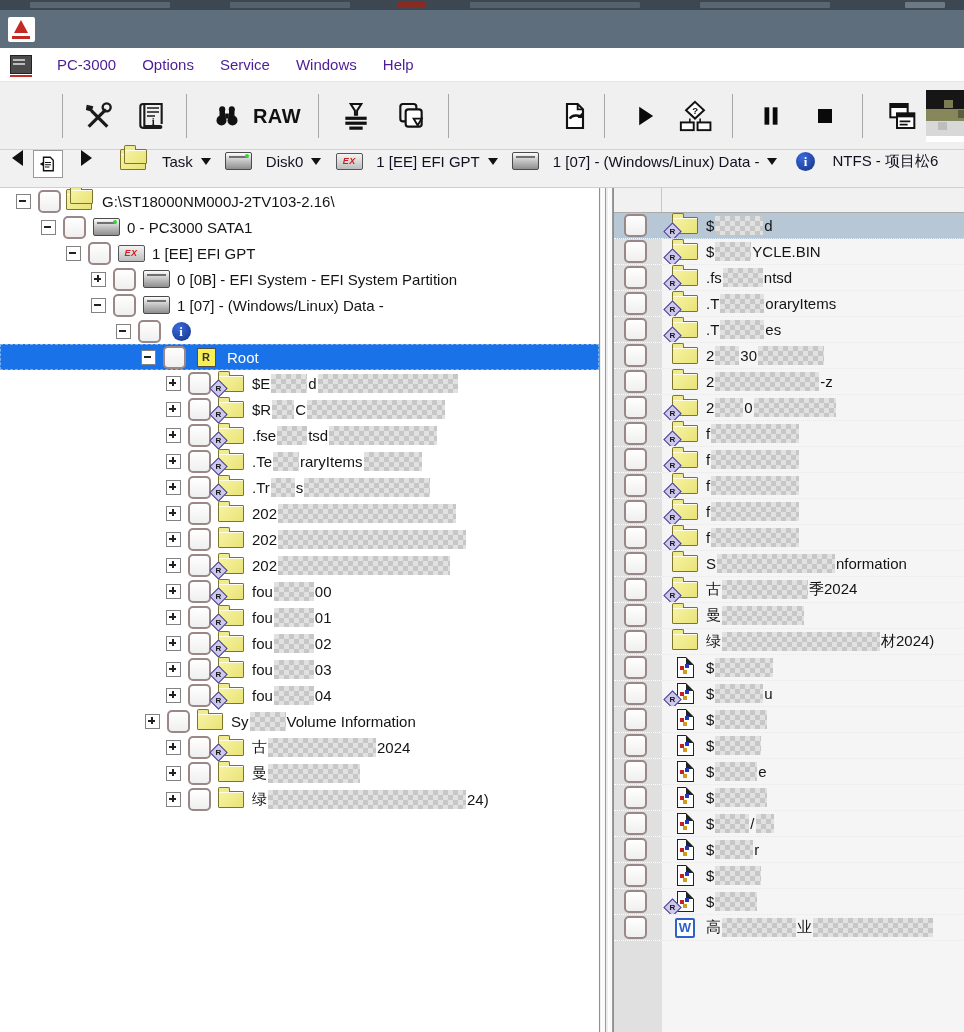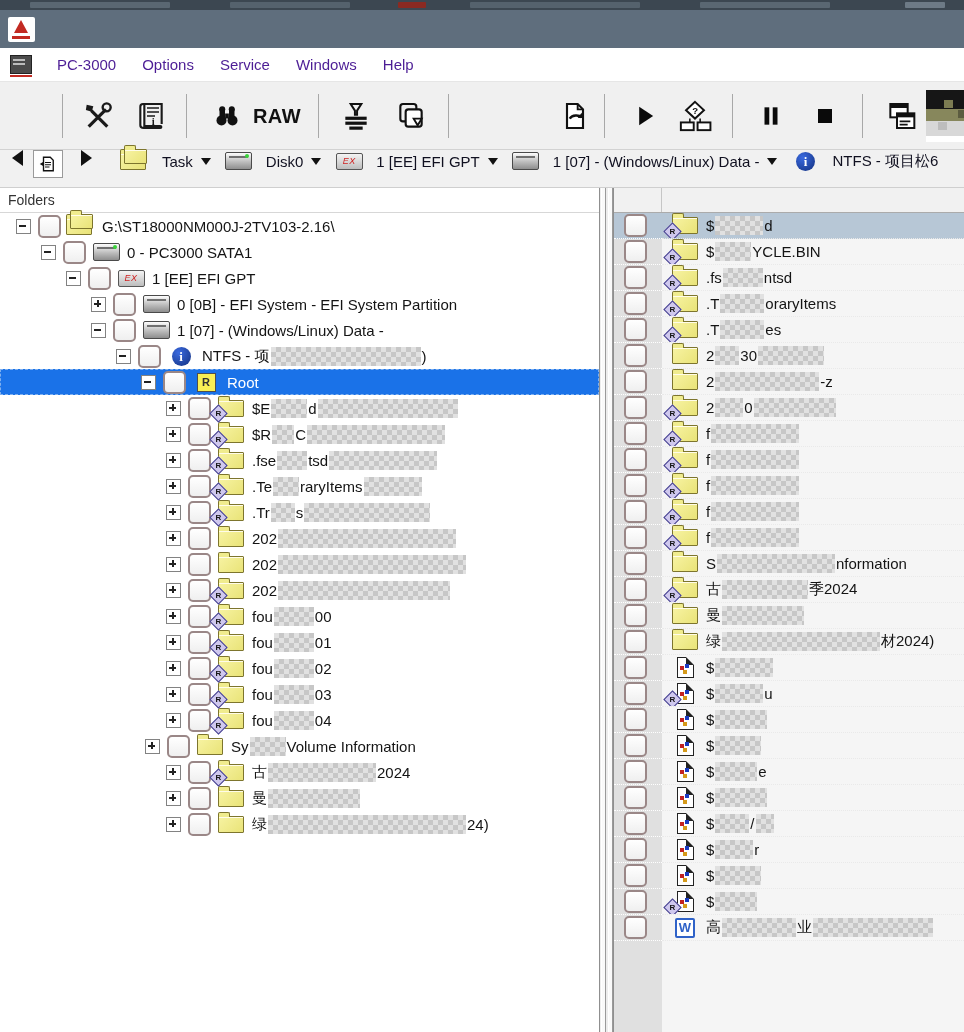"EX" .exic>span { font-weight: normal -> bold }
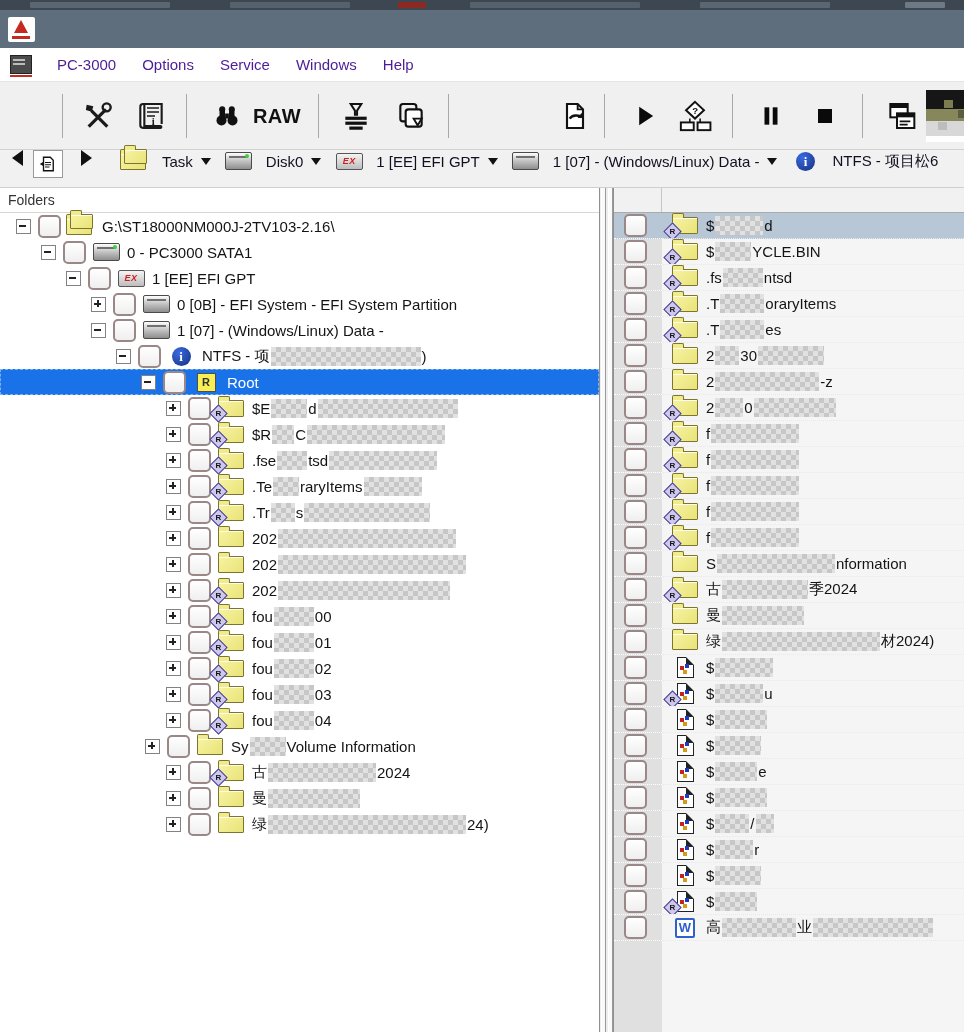"Folders" div.lphead { html: <div>Folders</div> -> none }
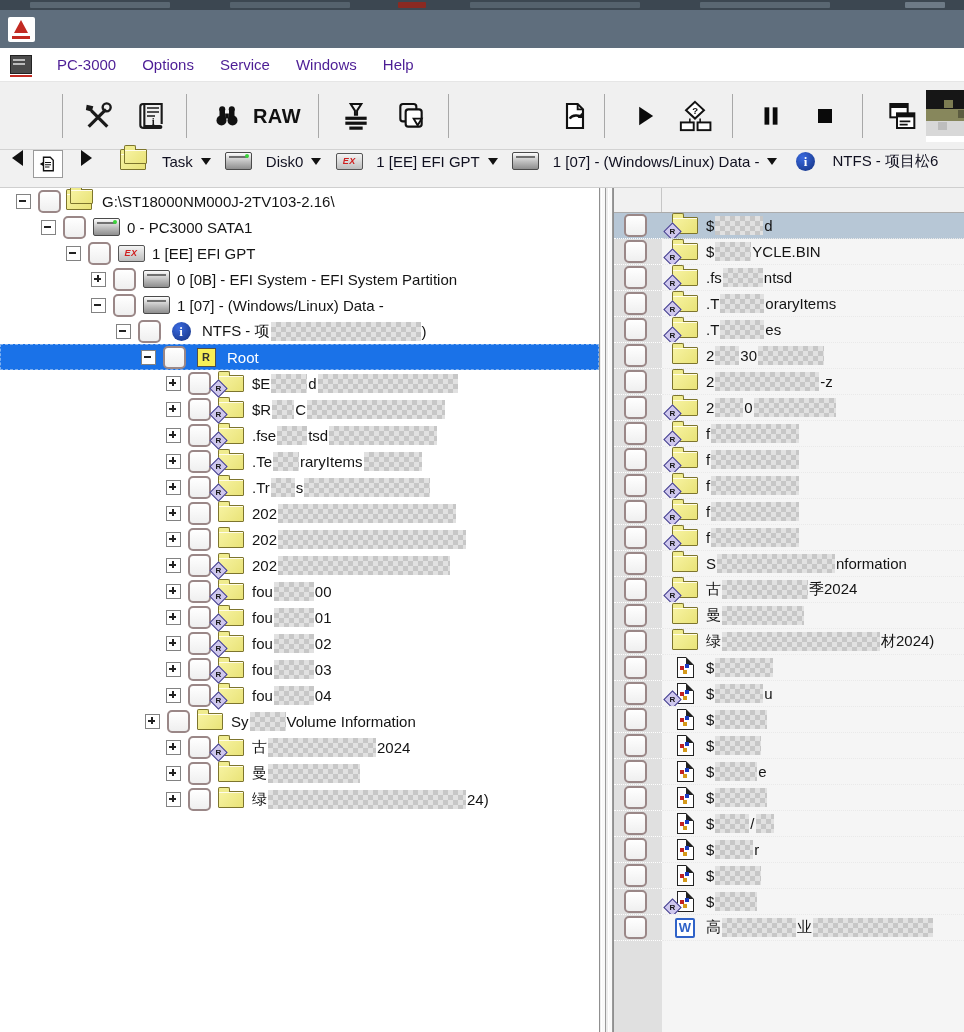"NTFS - 项" span.lbl { html: <span> <span>NTFS - 项</span> <span></span> <span>)</span> </span> -> none }
